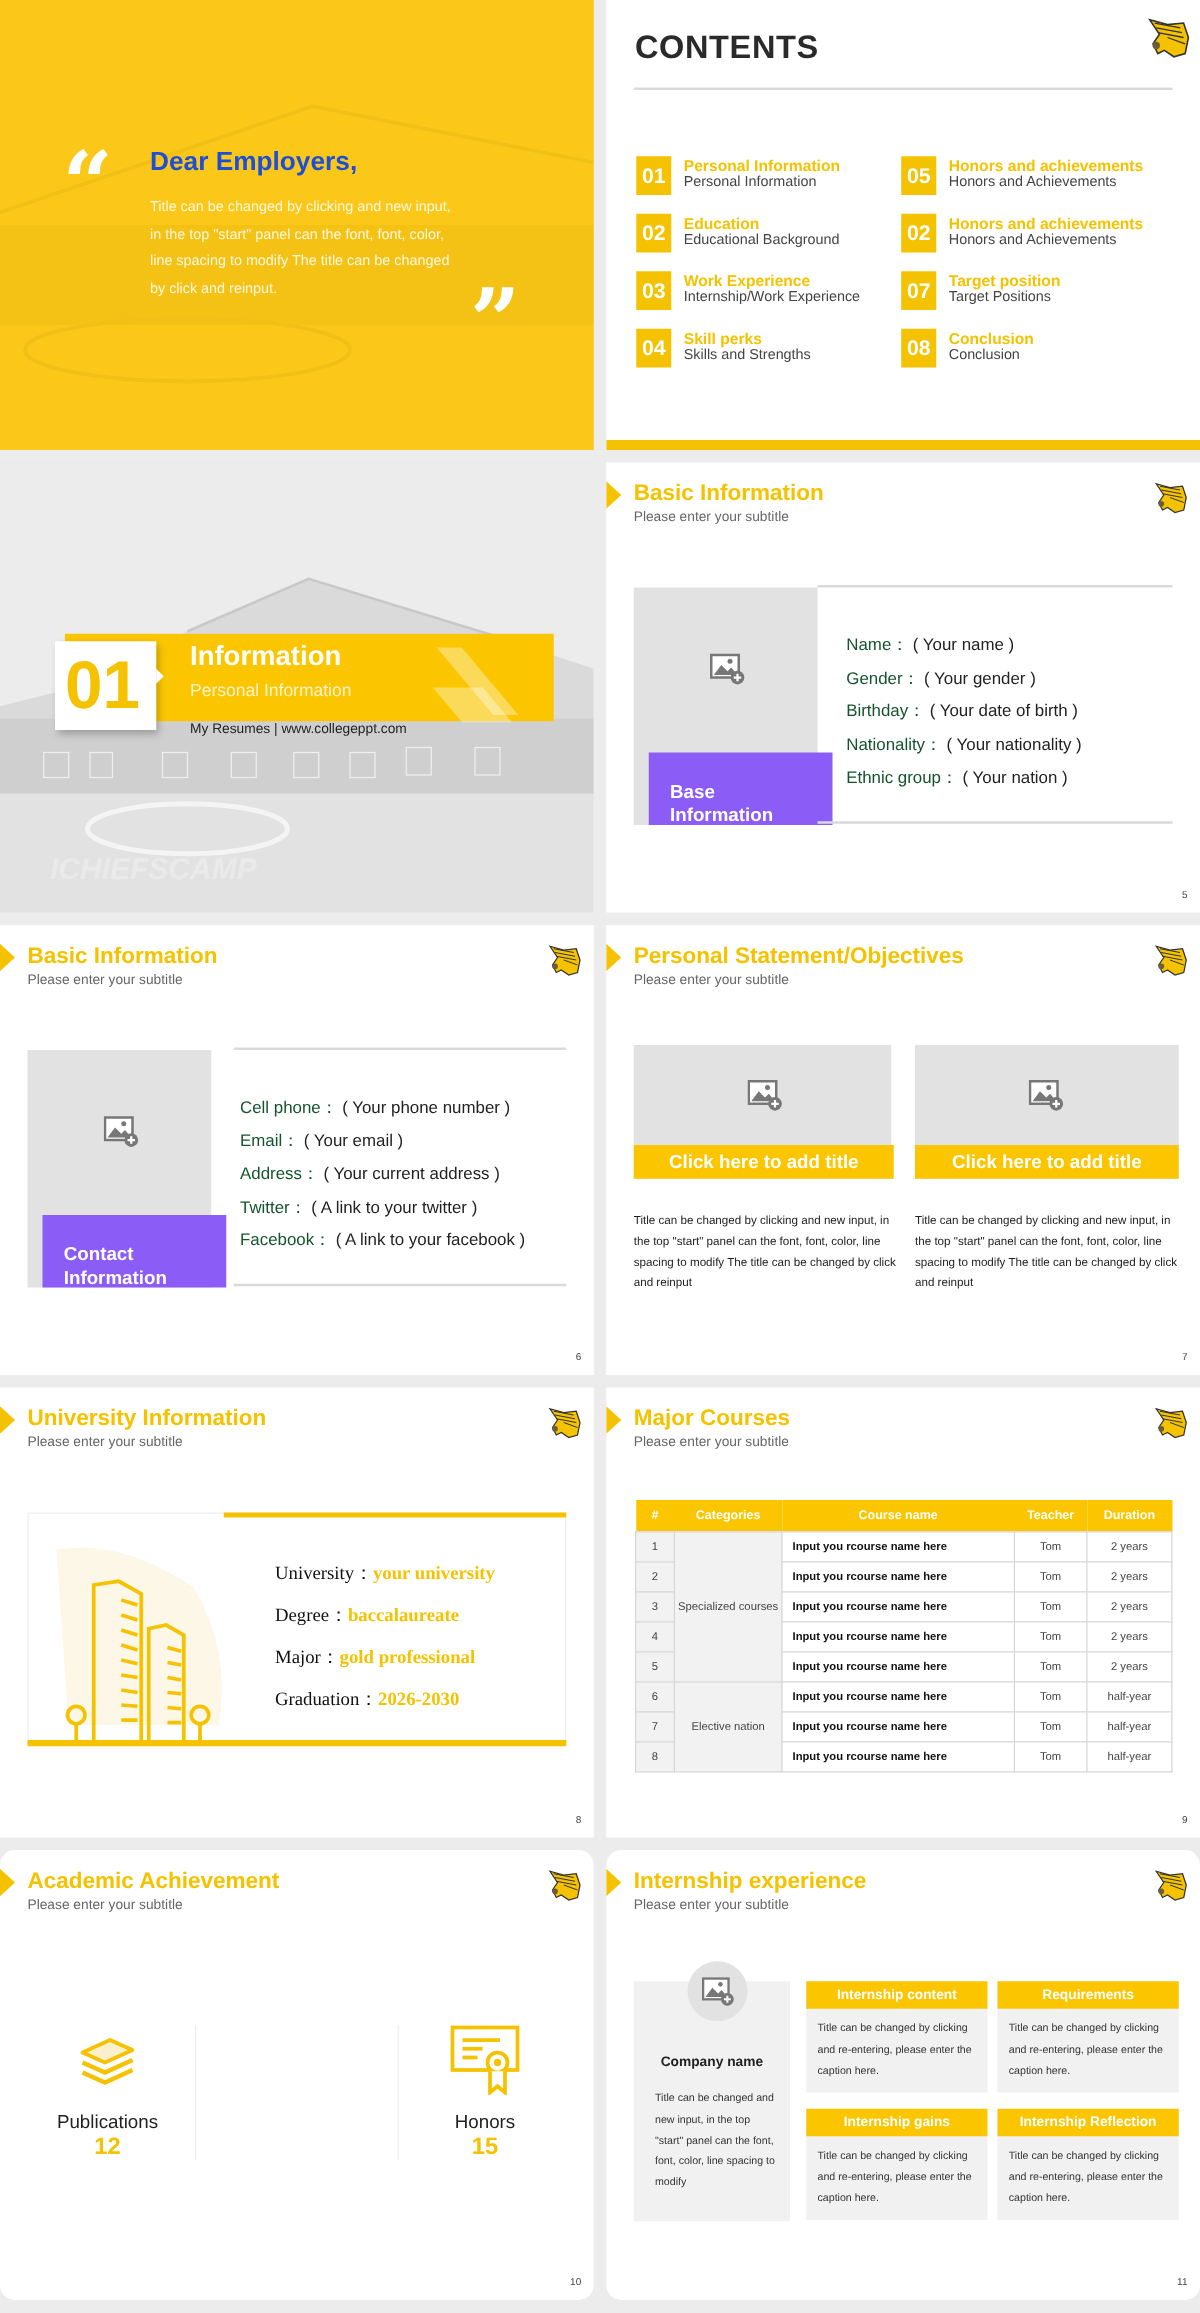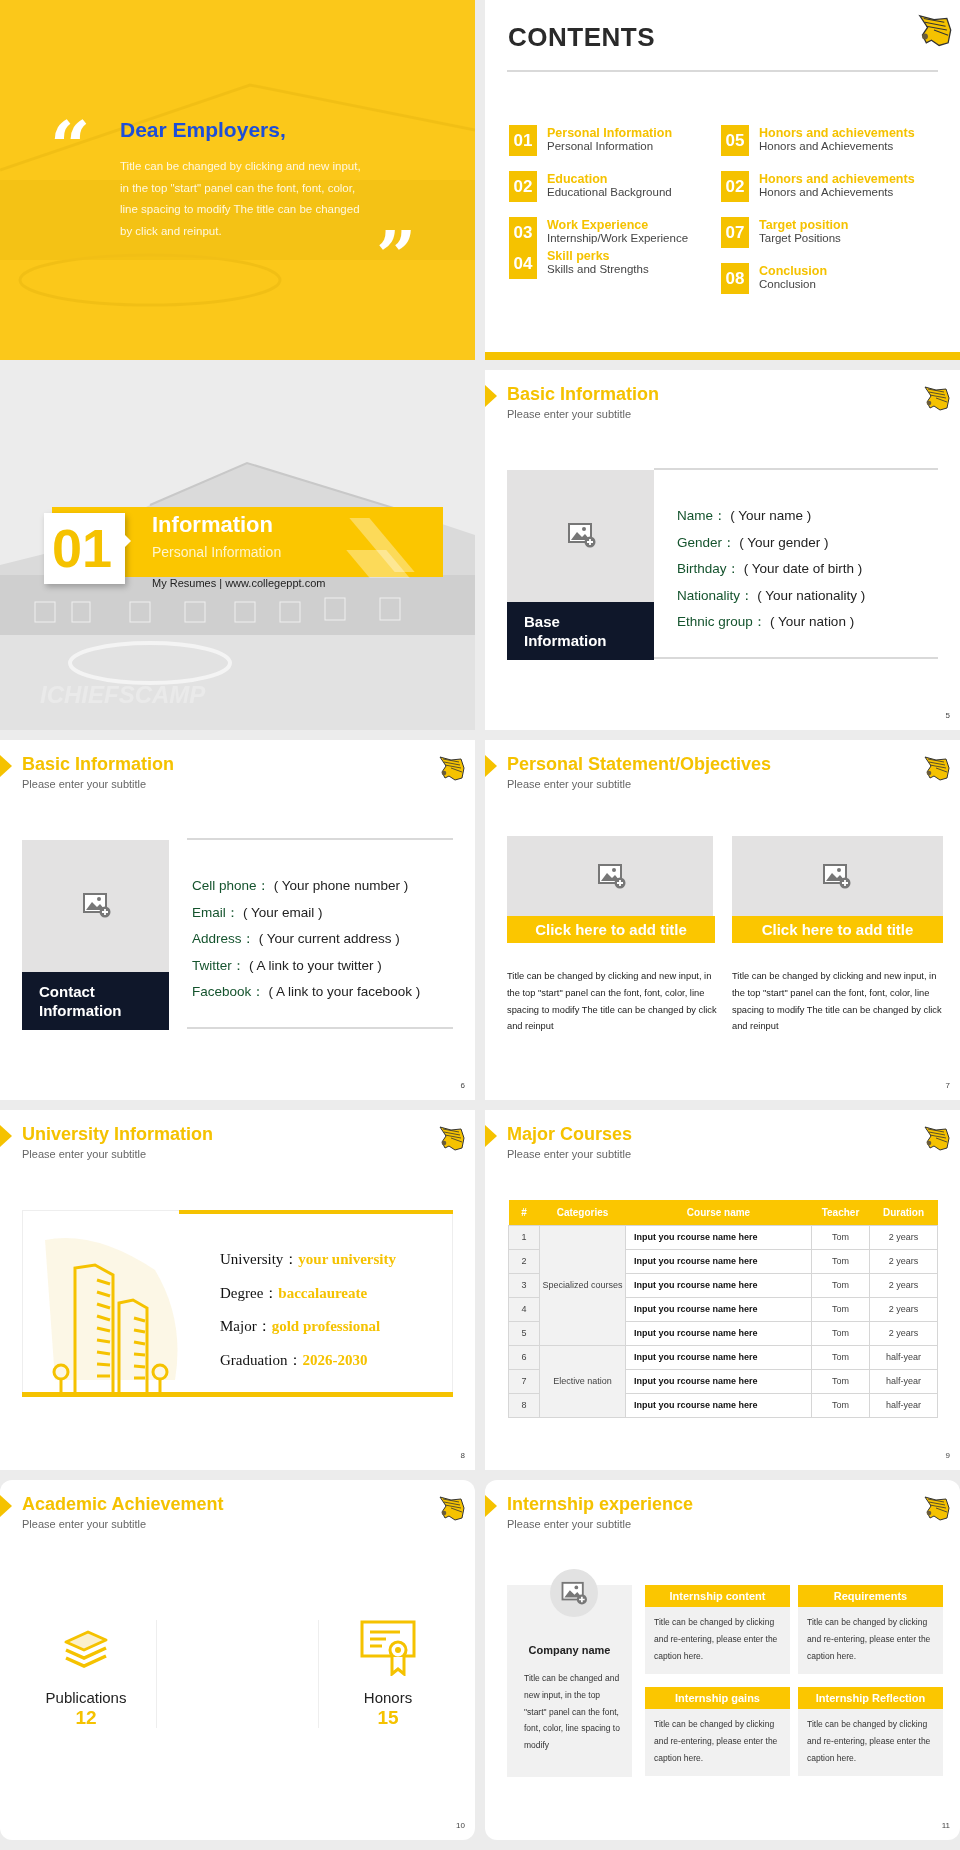"04" div.toc-item { top: 248px -> 263px }
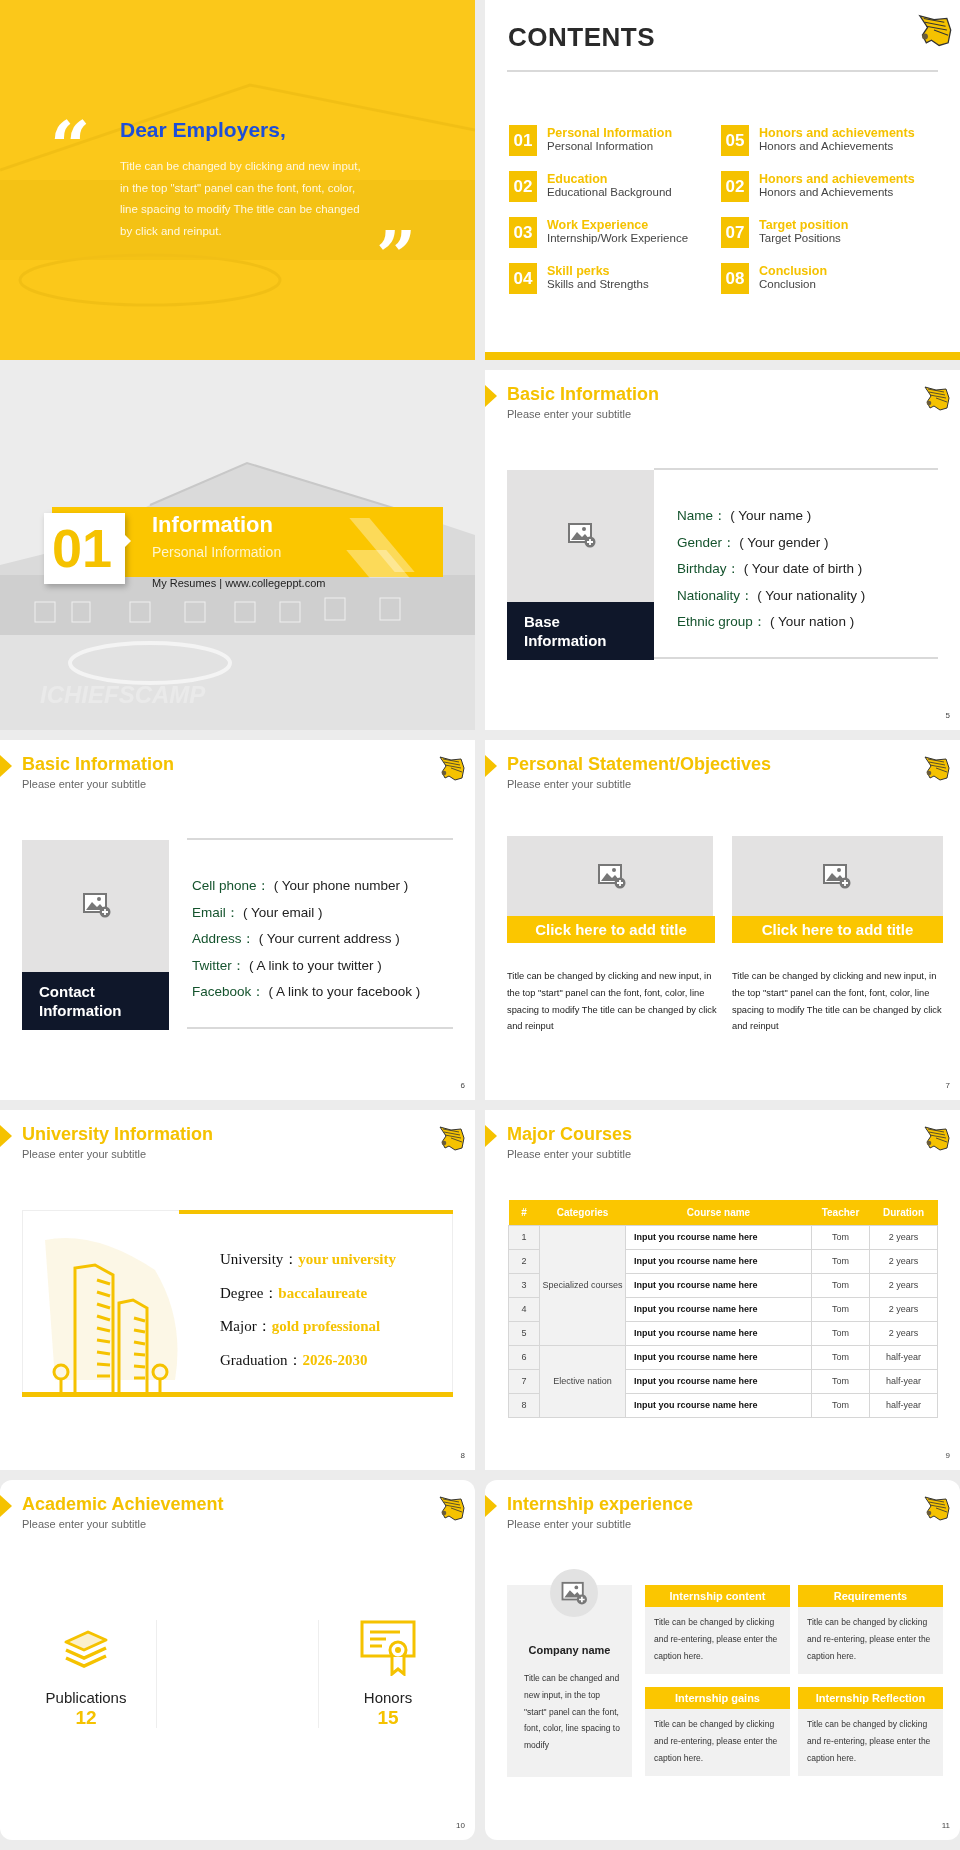"Base" .photo-card .cap { background: #0f172a -> #8b5cf6; left: 0 -> 12px; padding: 10px 0 0 17px -> 22px 0 0 17px }
